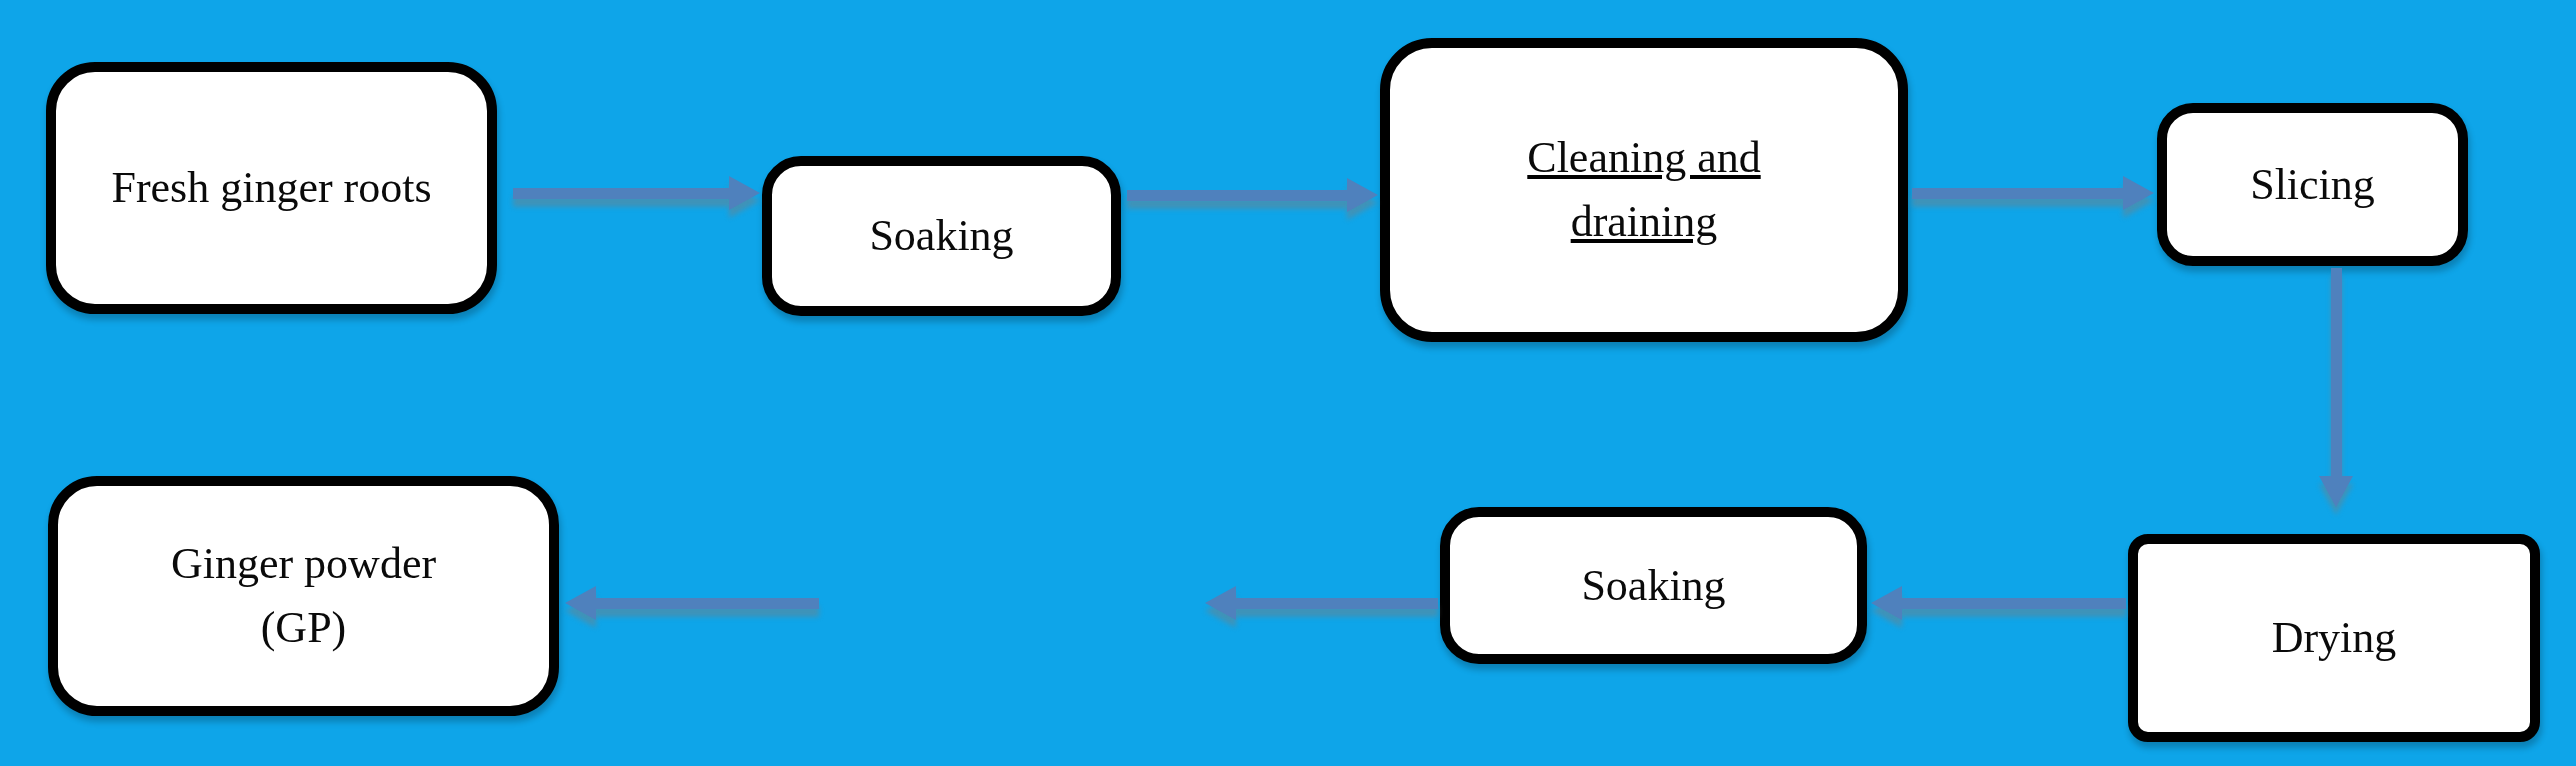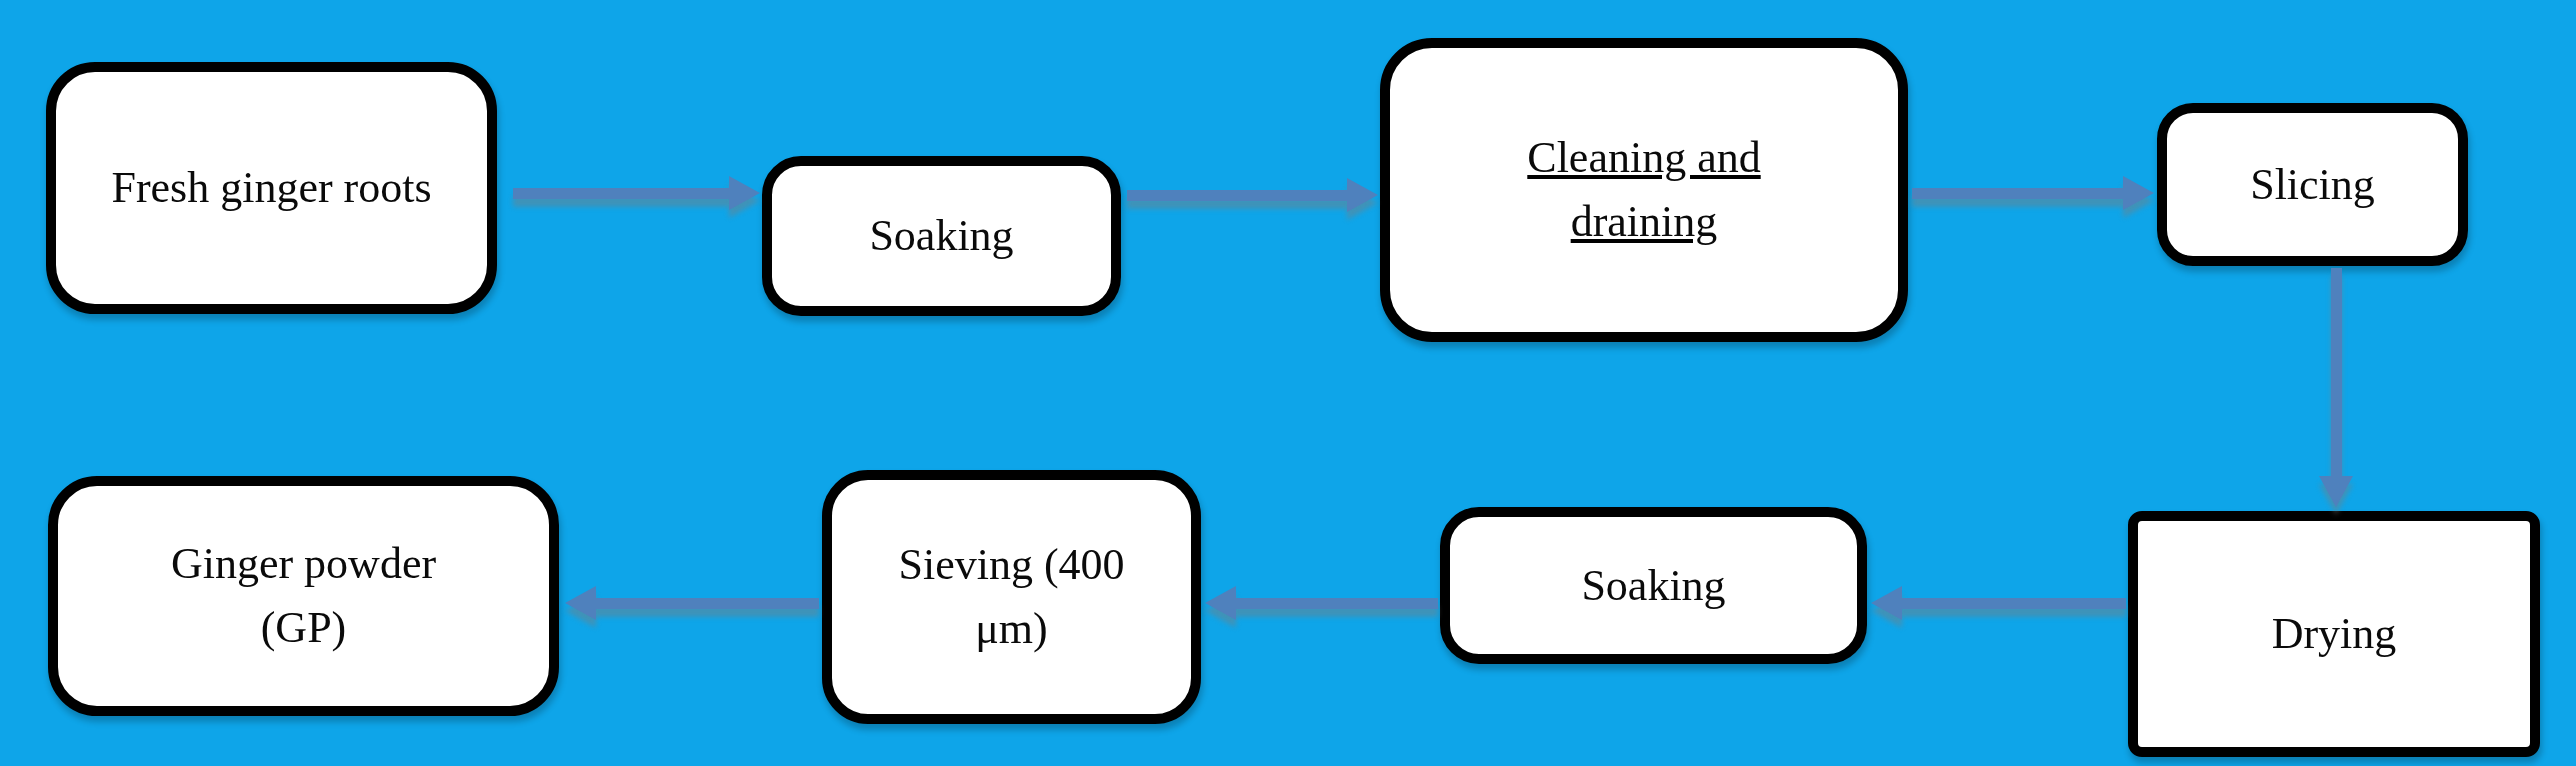"Sieving (400 μm)" div.node { html: <div> <span>Sieving (400 μm)</span> </div> -> none }
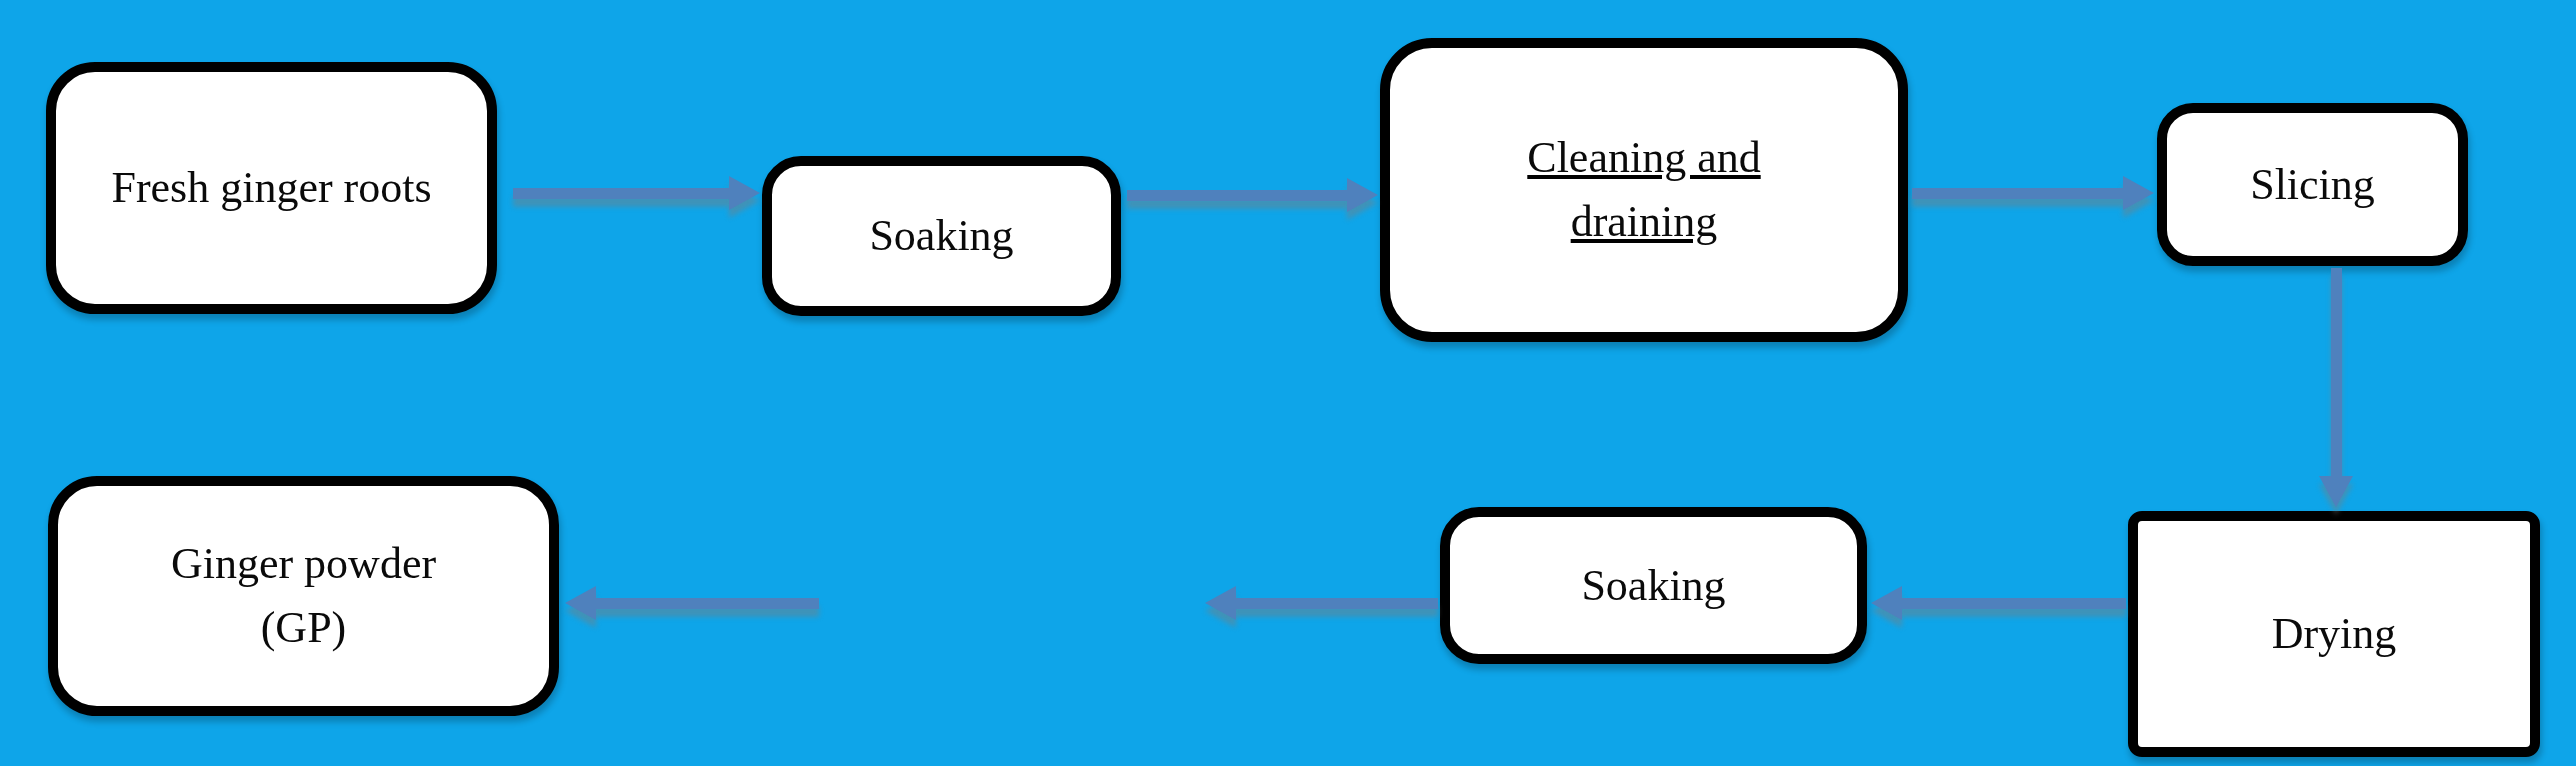"Drying" .n5 { border-radius: 14px -> 20px; height: 246px -> 208px; top: 511px -> 534px }
